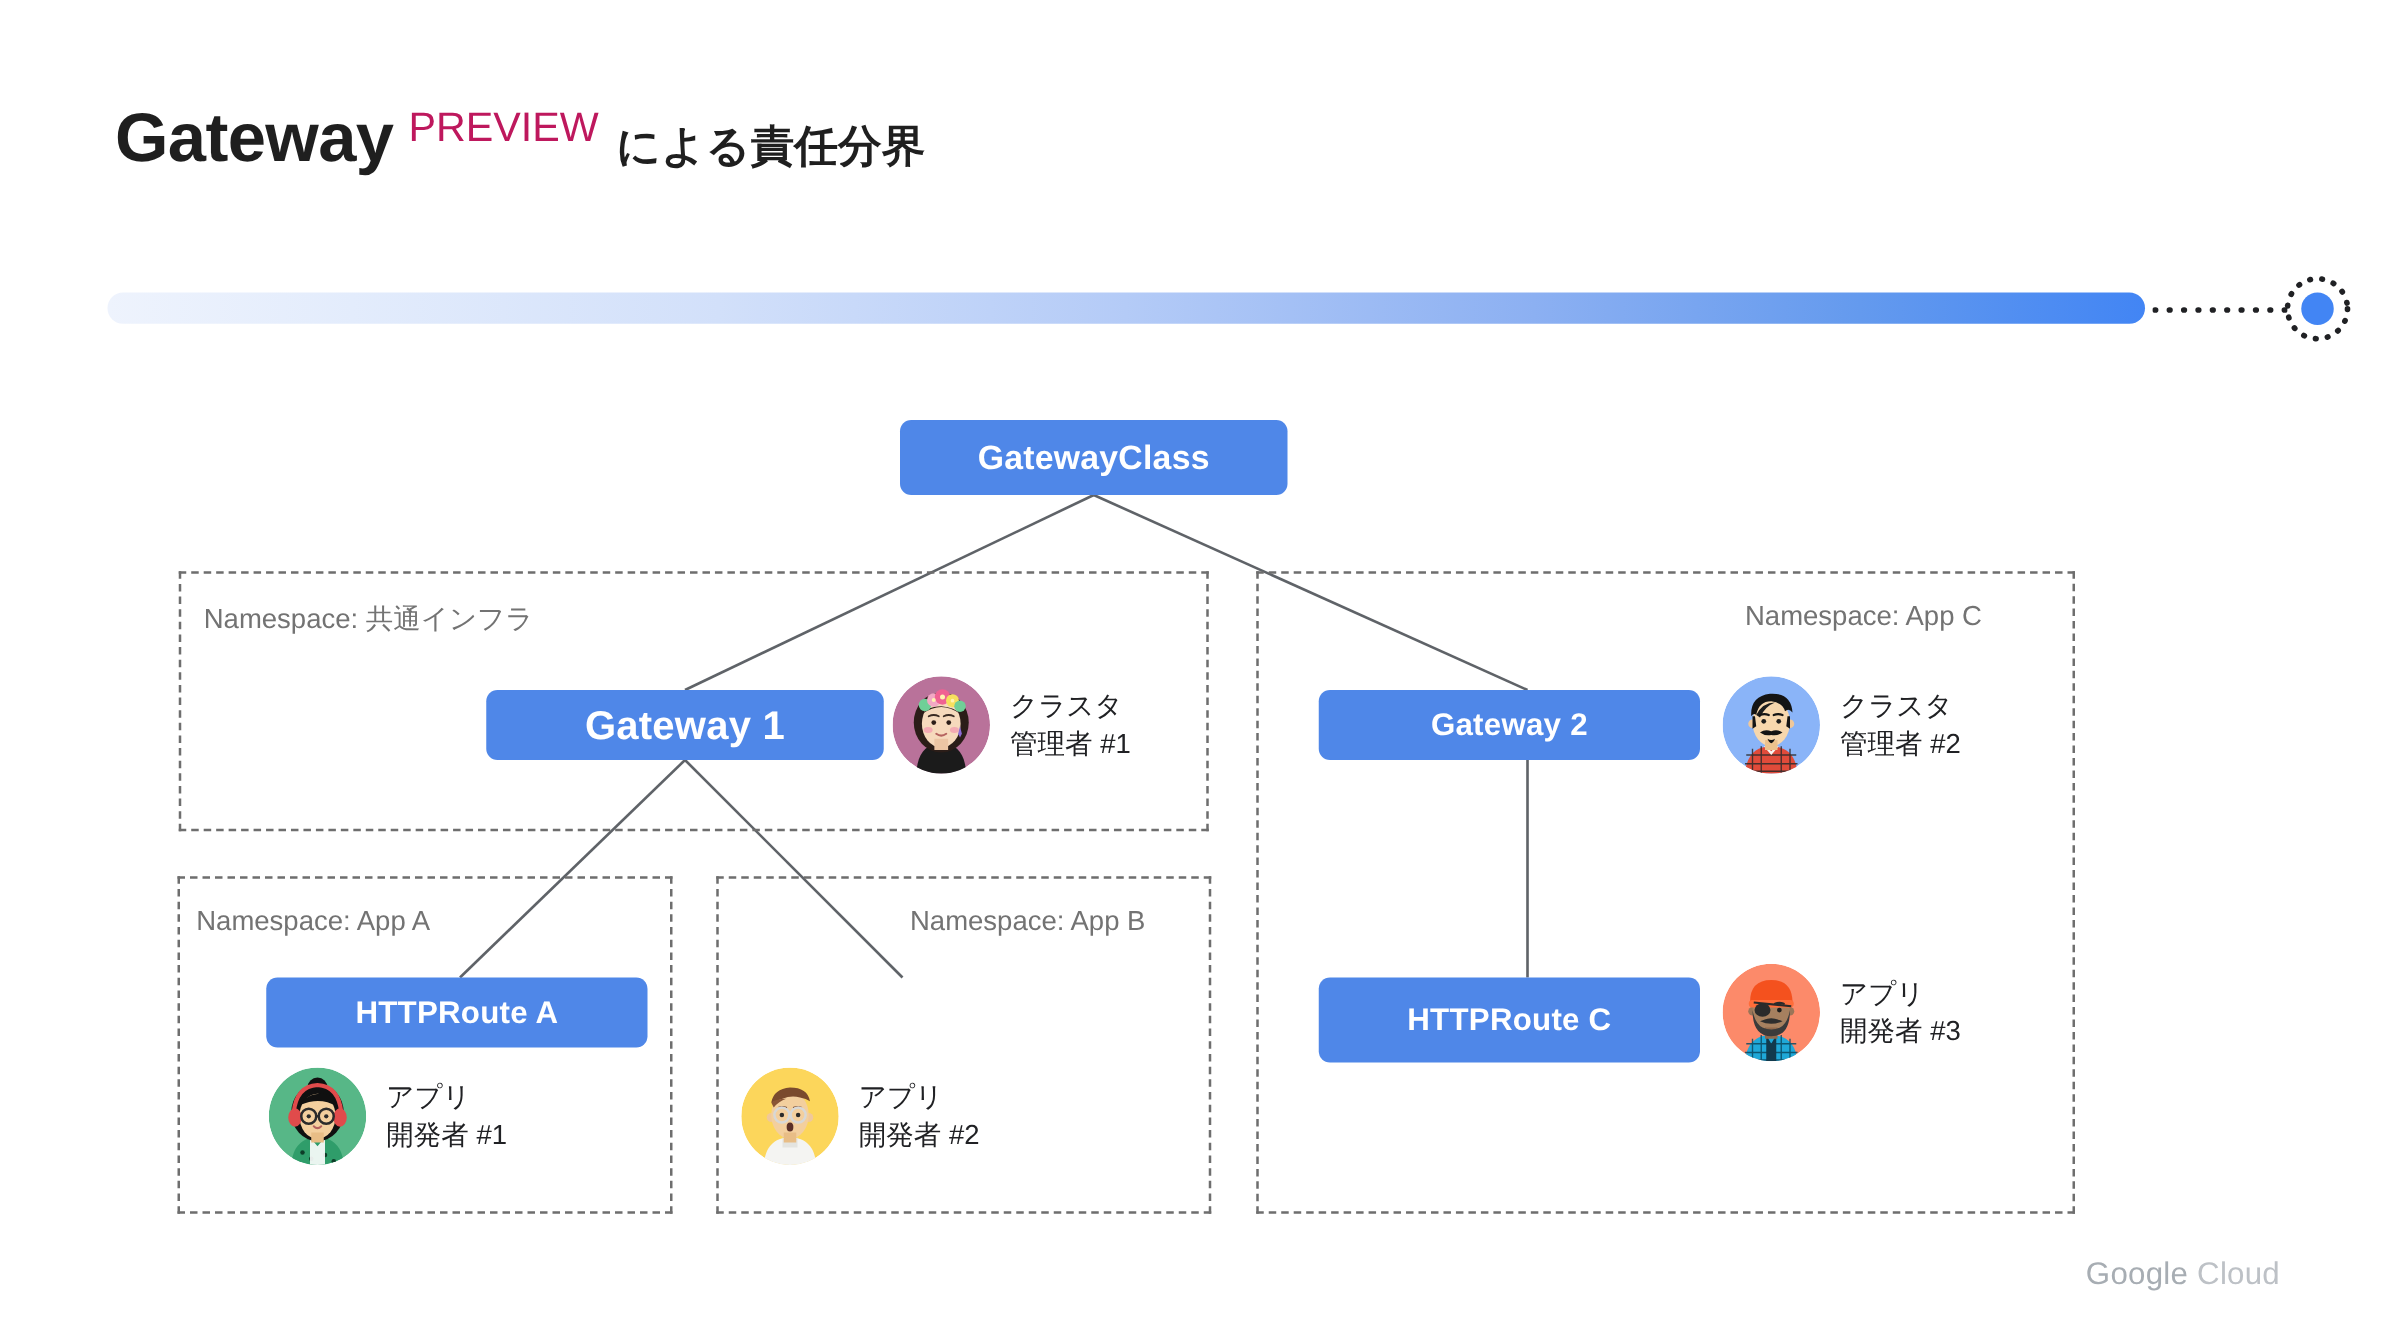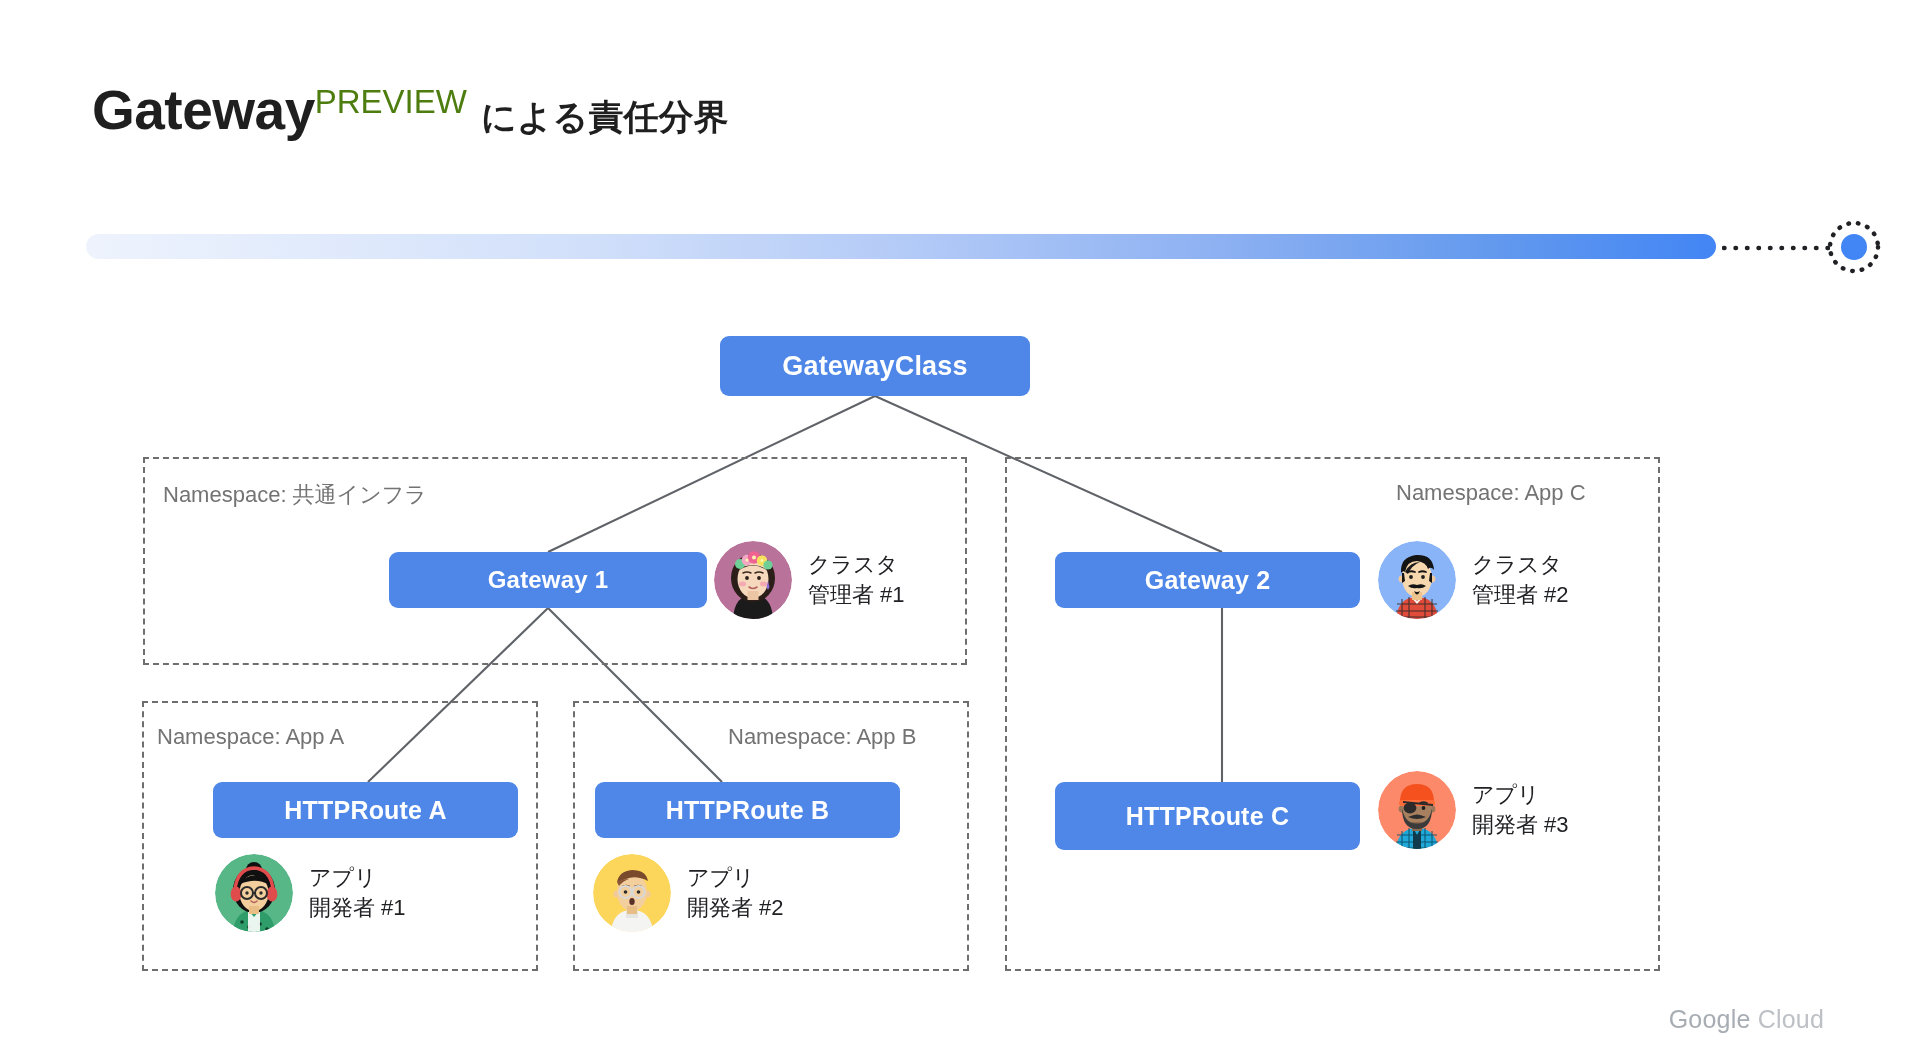"PREVIEW" .title-preview { color: #4d7c0f -> #be185d; margin-left: 0 -> 12px }
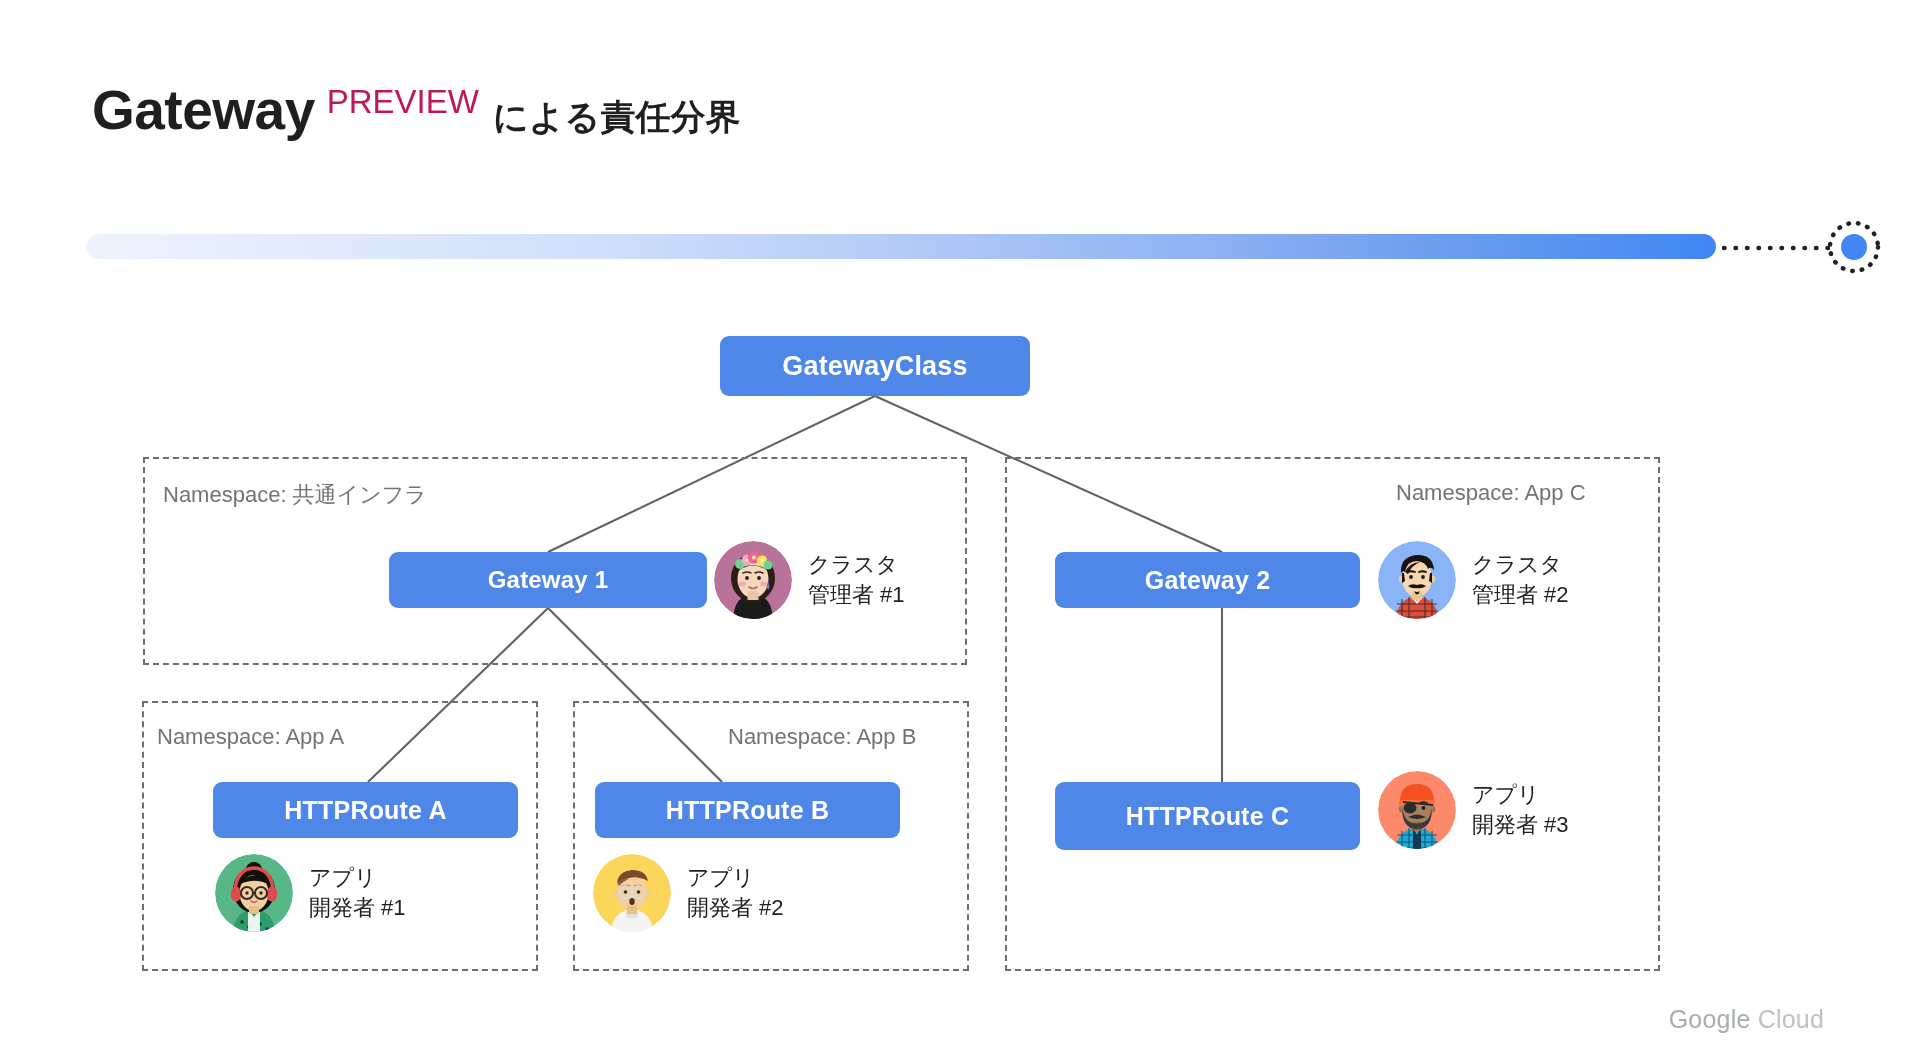"Gateway 1" div.node { font-size: 24px -> 32px }
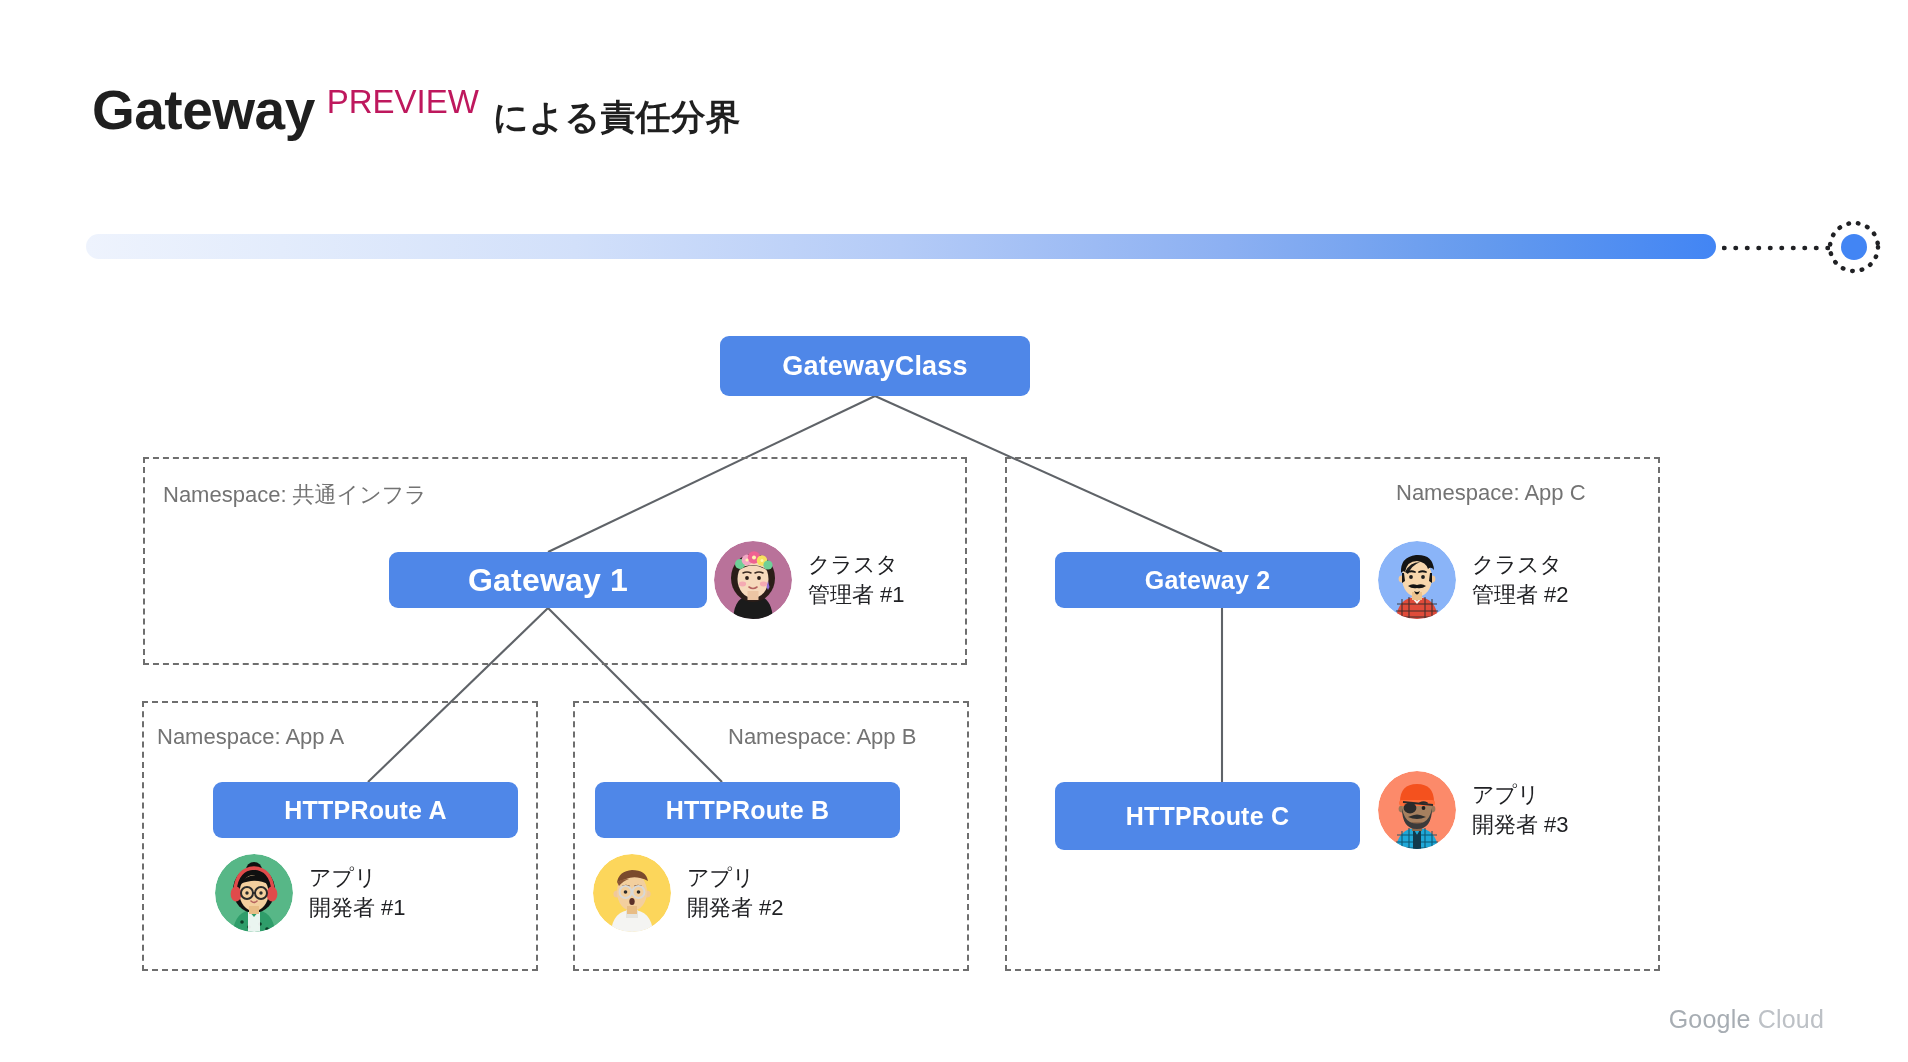"HTTPRoute B" div.node { html: <div> <span>HTTPRoute B</span> </div> -> none }
